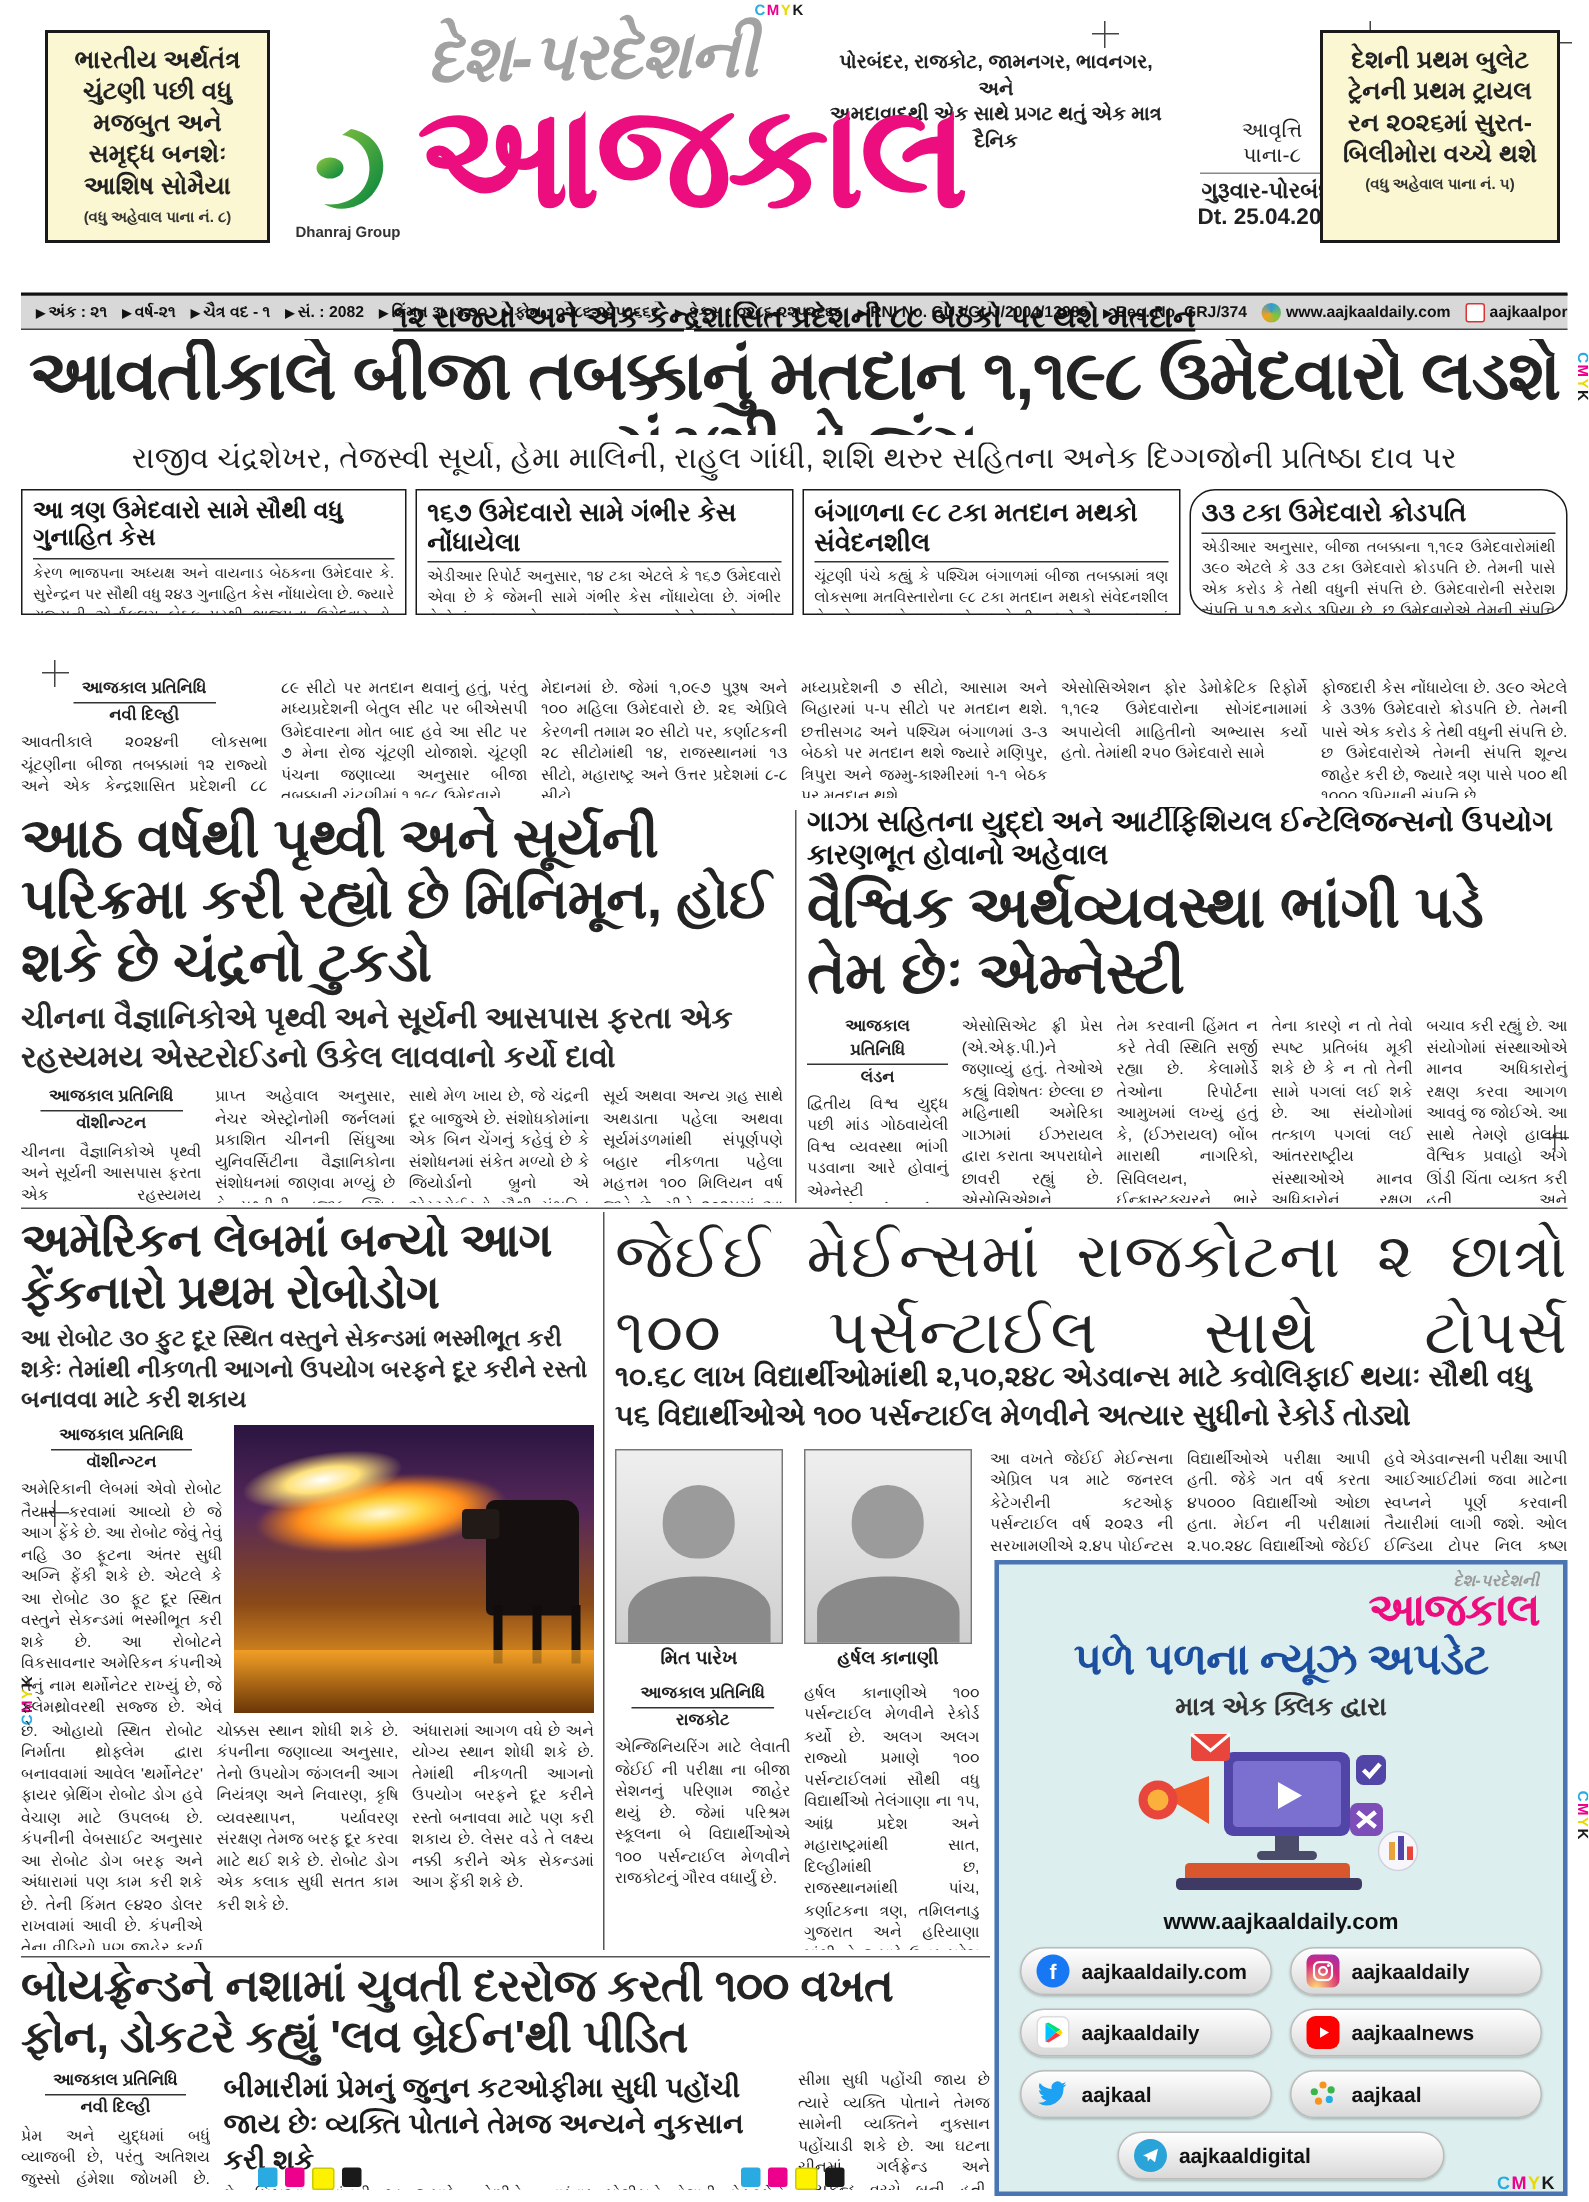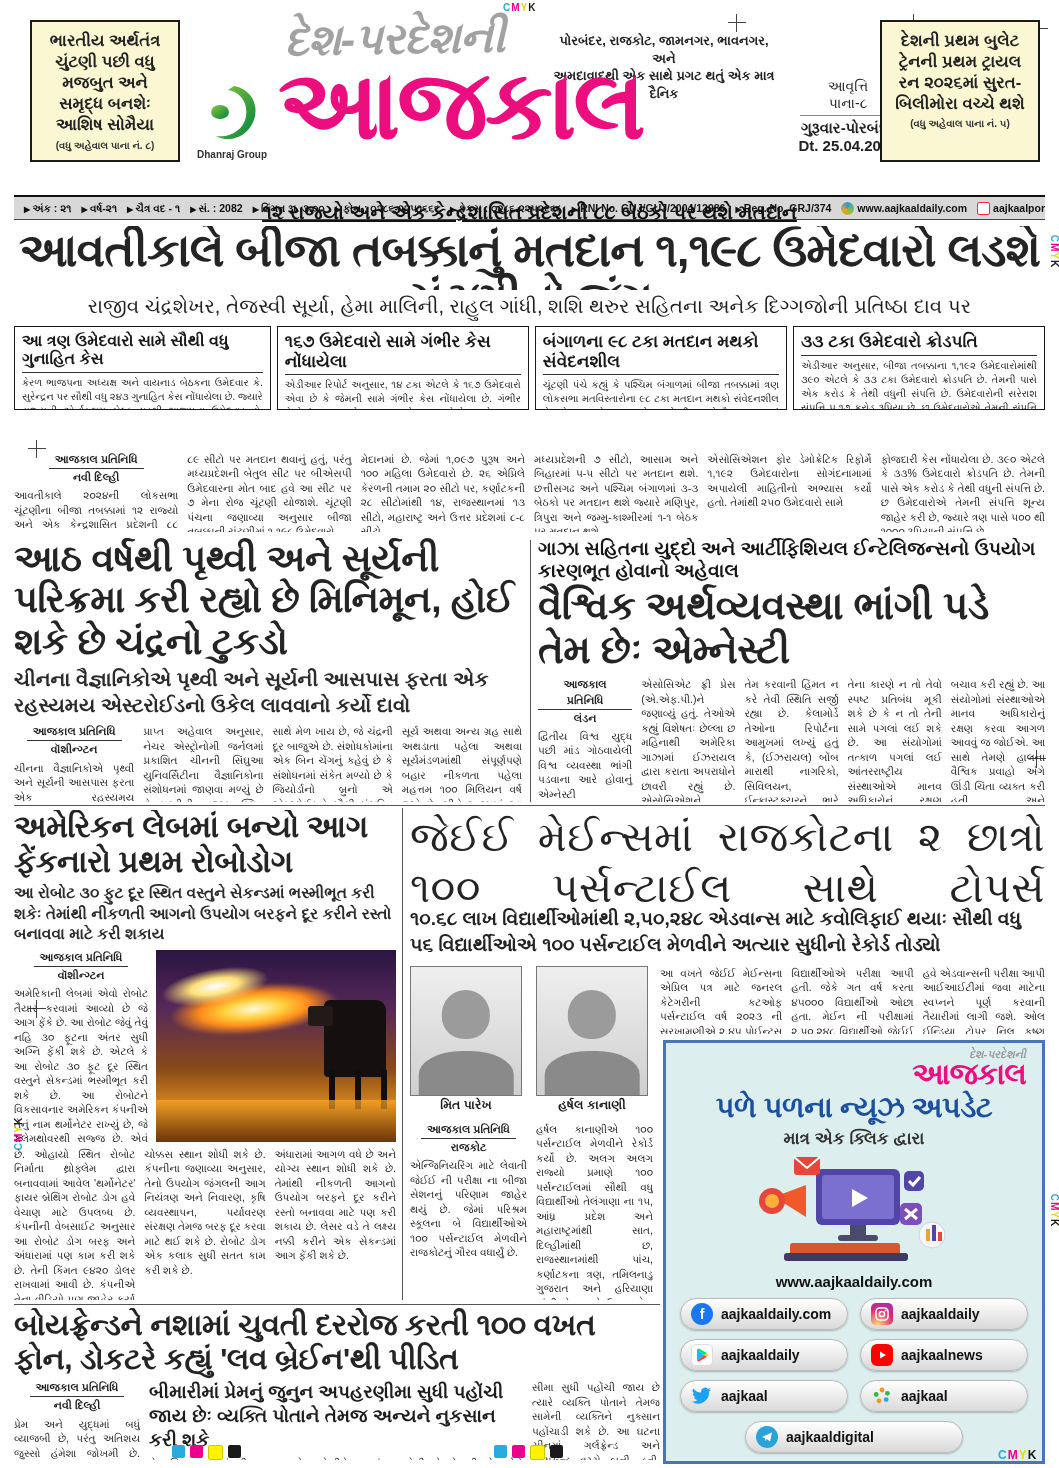"૩૩ ટકા ઉમેદવારો ક્રોડપતિ" div.sbox { border-radius: none -> 17px }
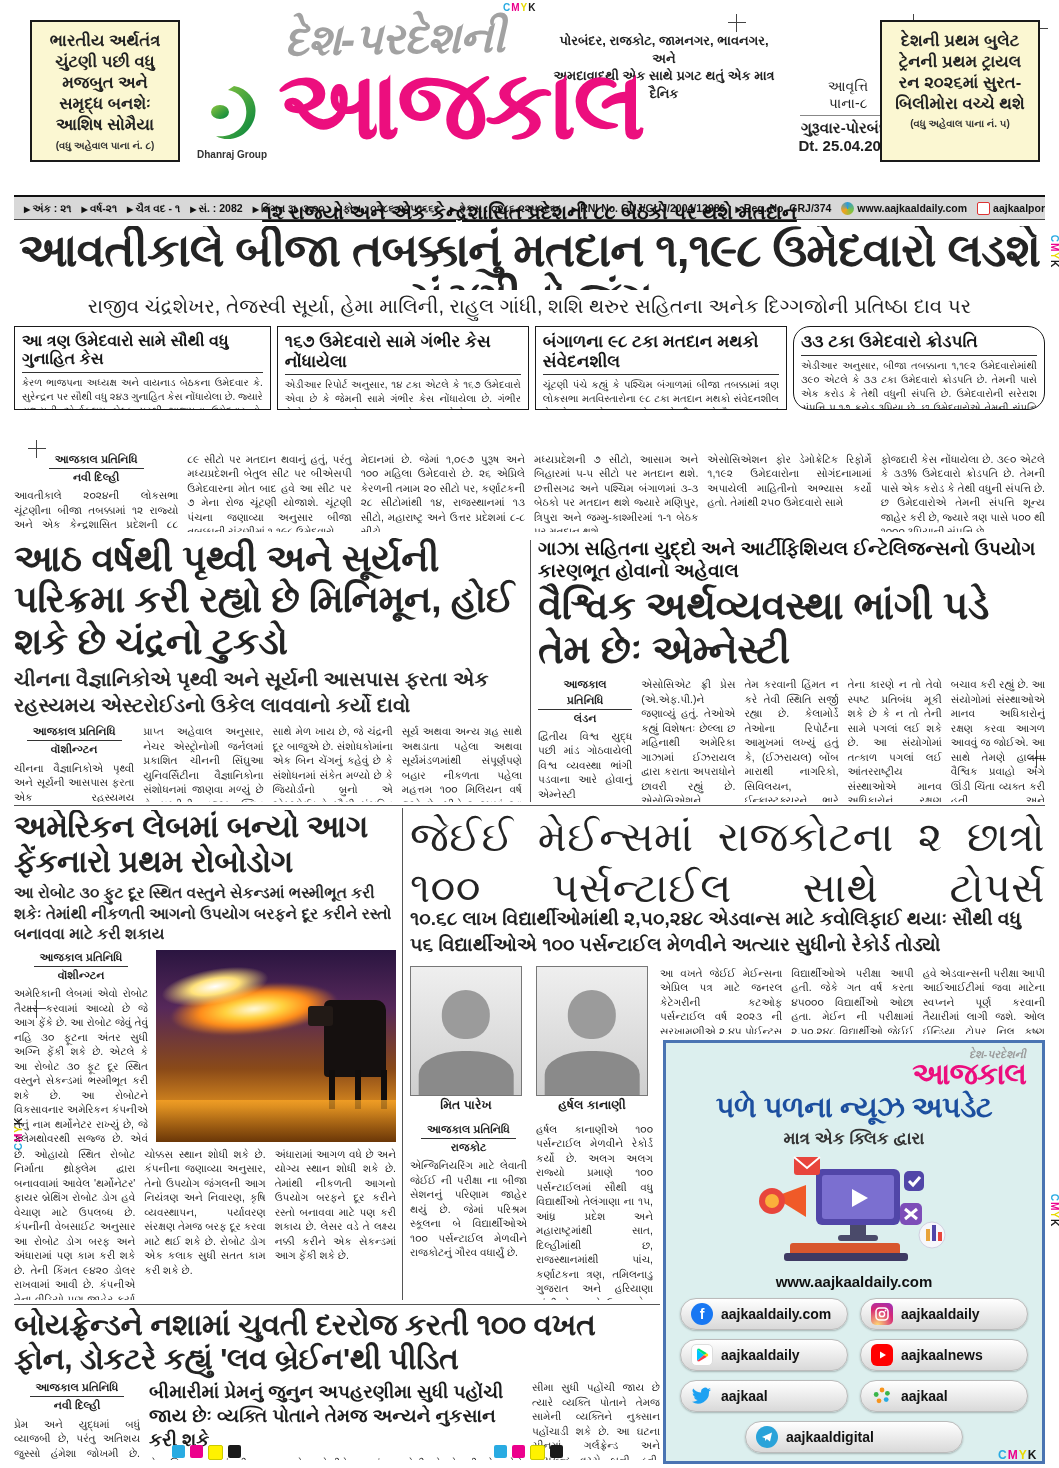"બીમારીમાં પ્રેમનું જુનુન અપહરણીમા સુધી" div.subhead-box { text: અપહરણીમા -> કટઓફીમા }
